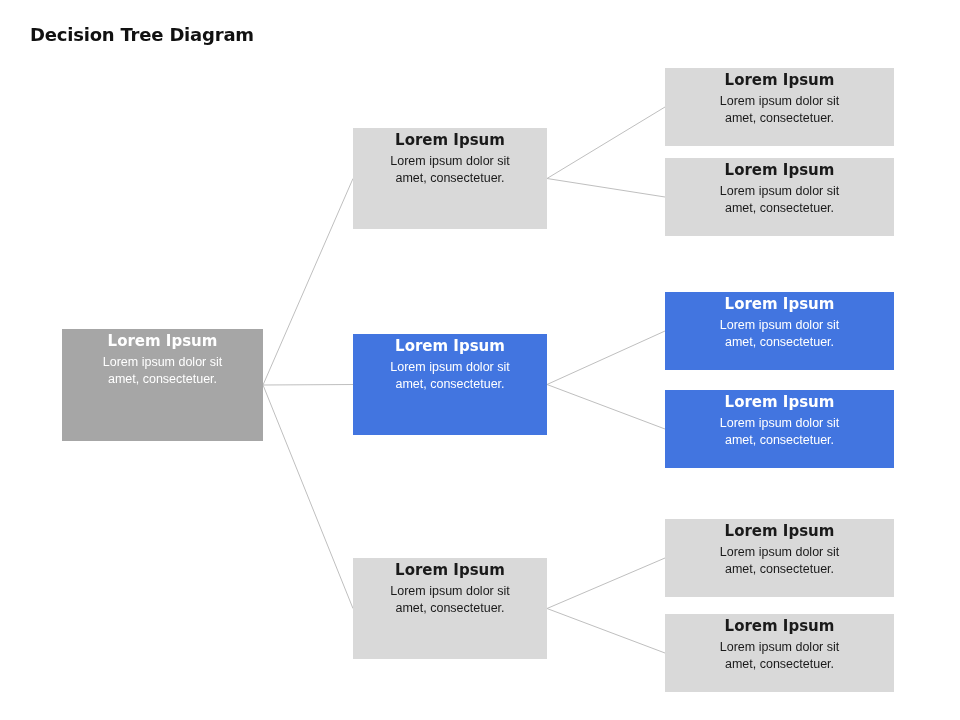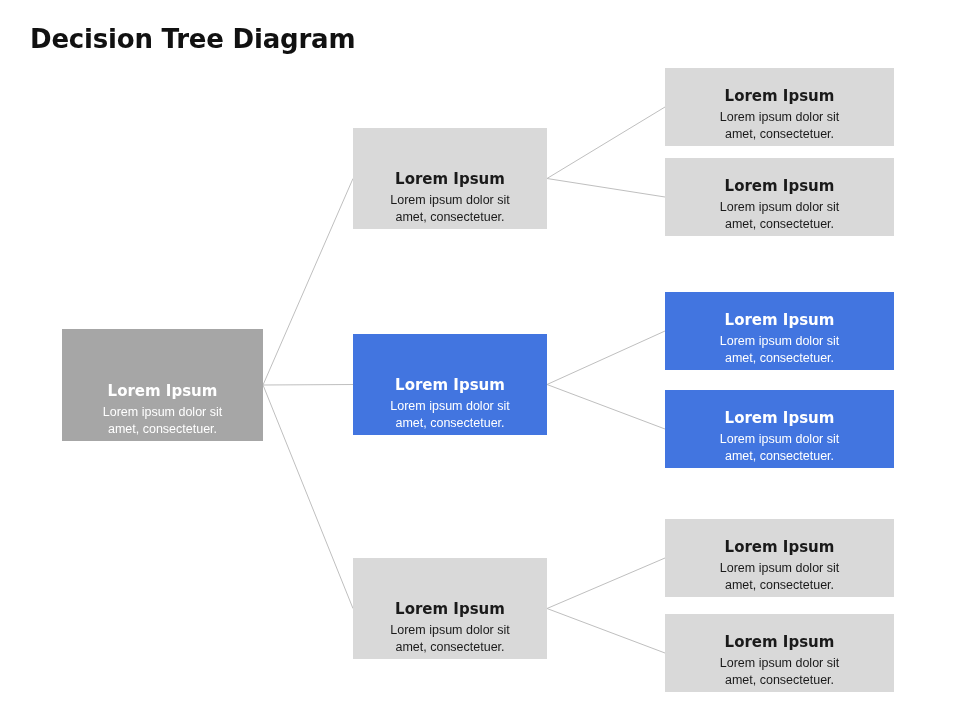"Decision Tree Diagram" .page-title { font-size: 26px -> 18px }
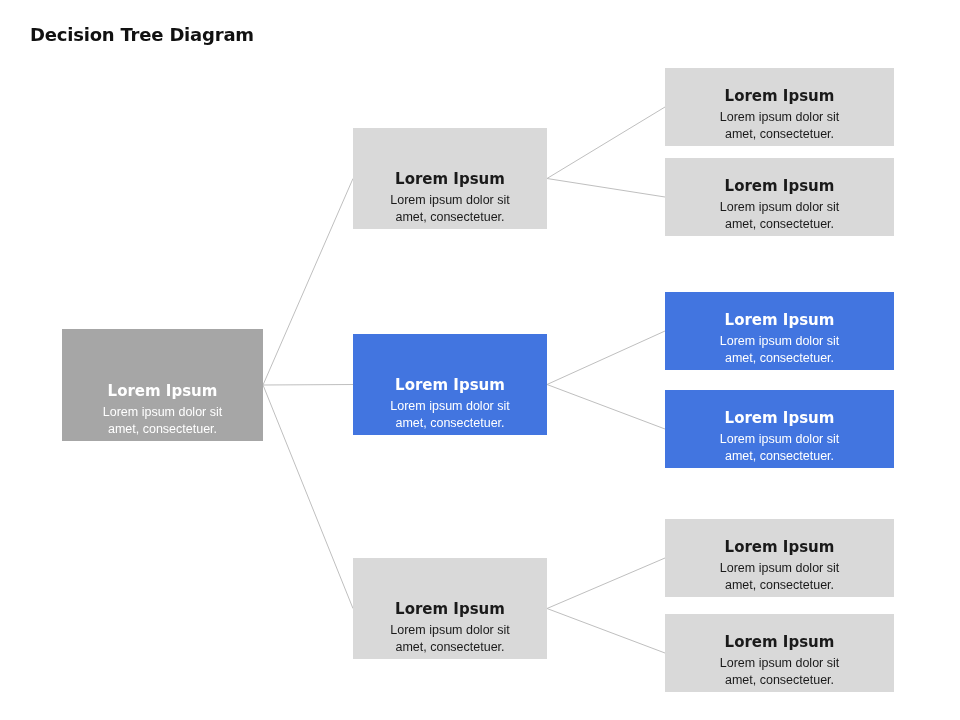"Lorem Ipsum" .node { justify-content: flex-end -> flex-start }
